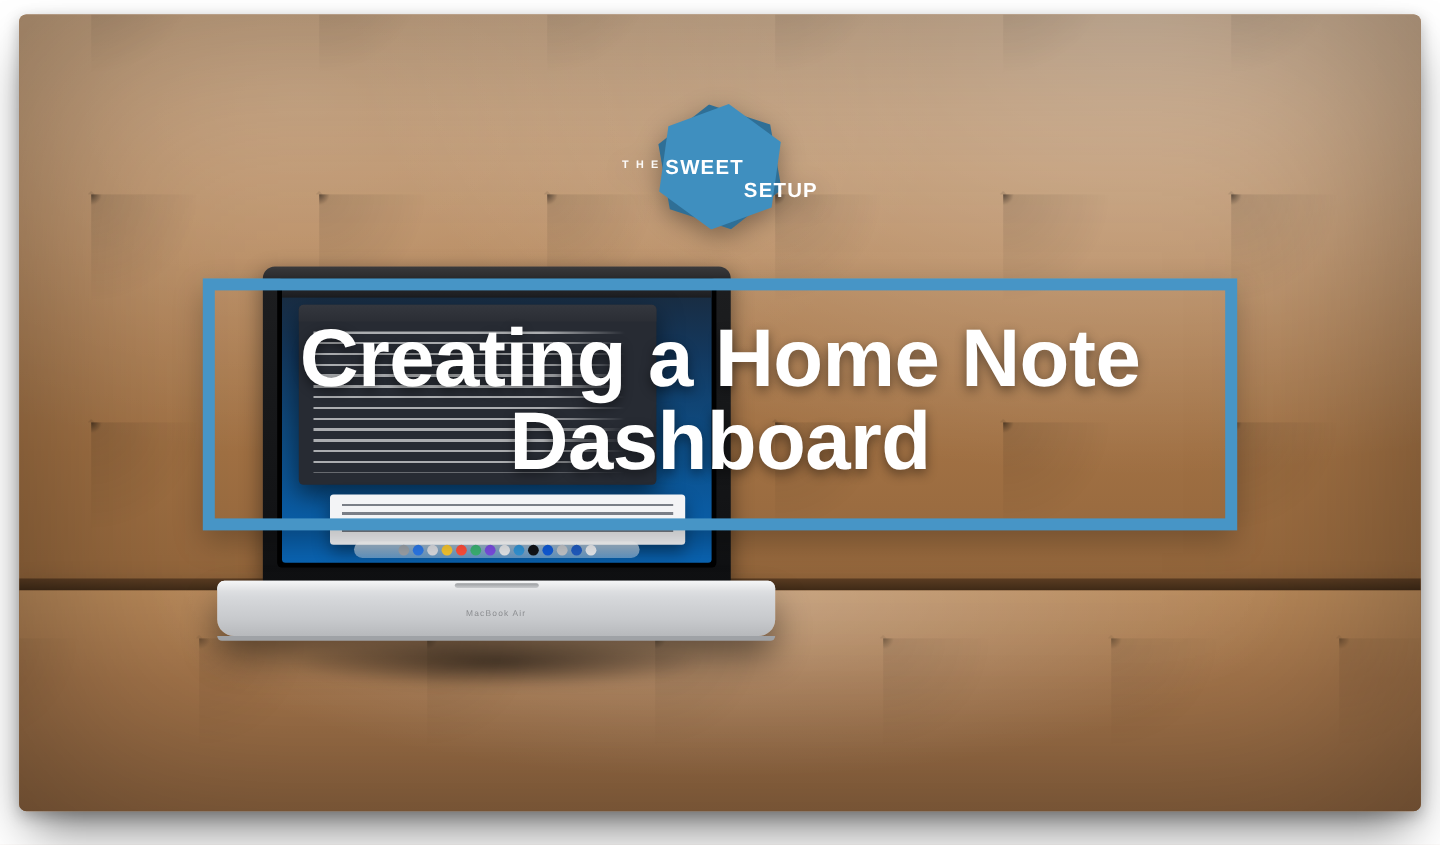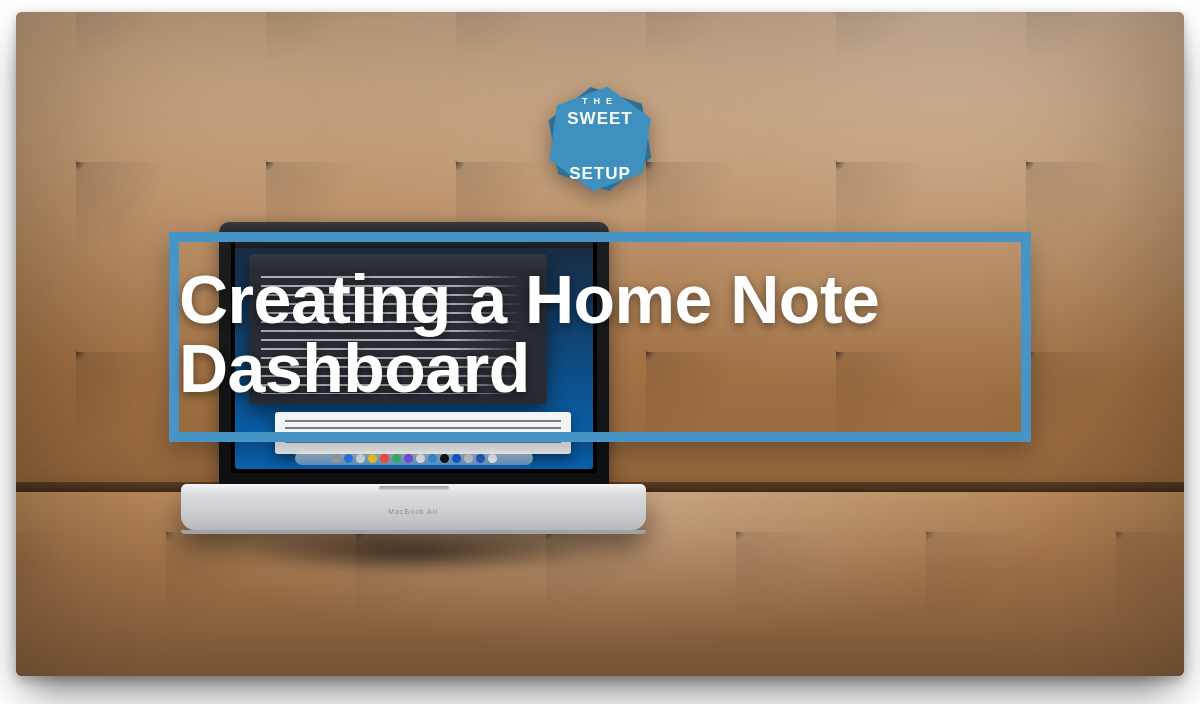"THE" .badge-text { flex-direction: column -> row }
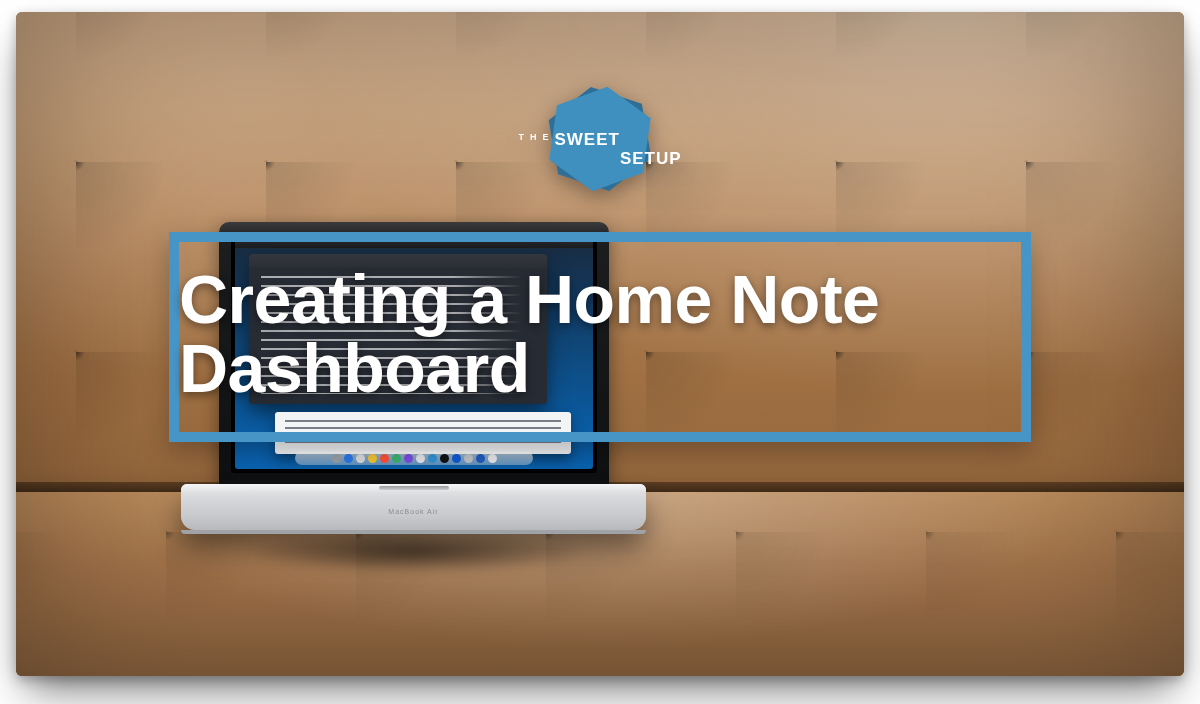"Creating a Home Note" .title { text-align: left -> center }
